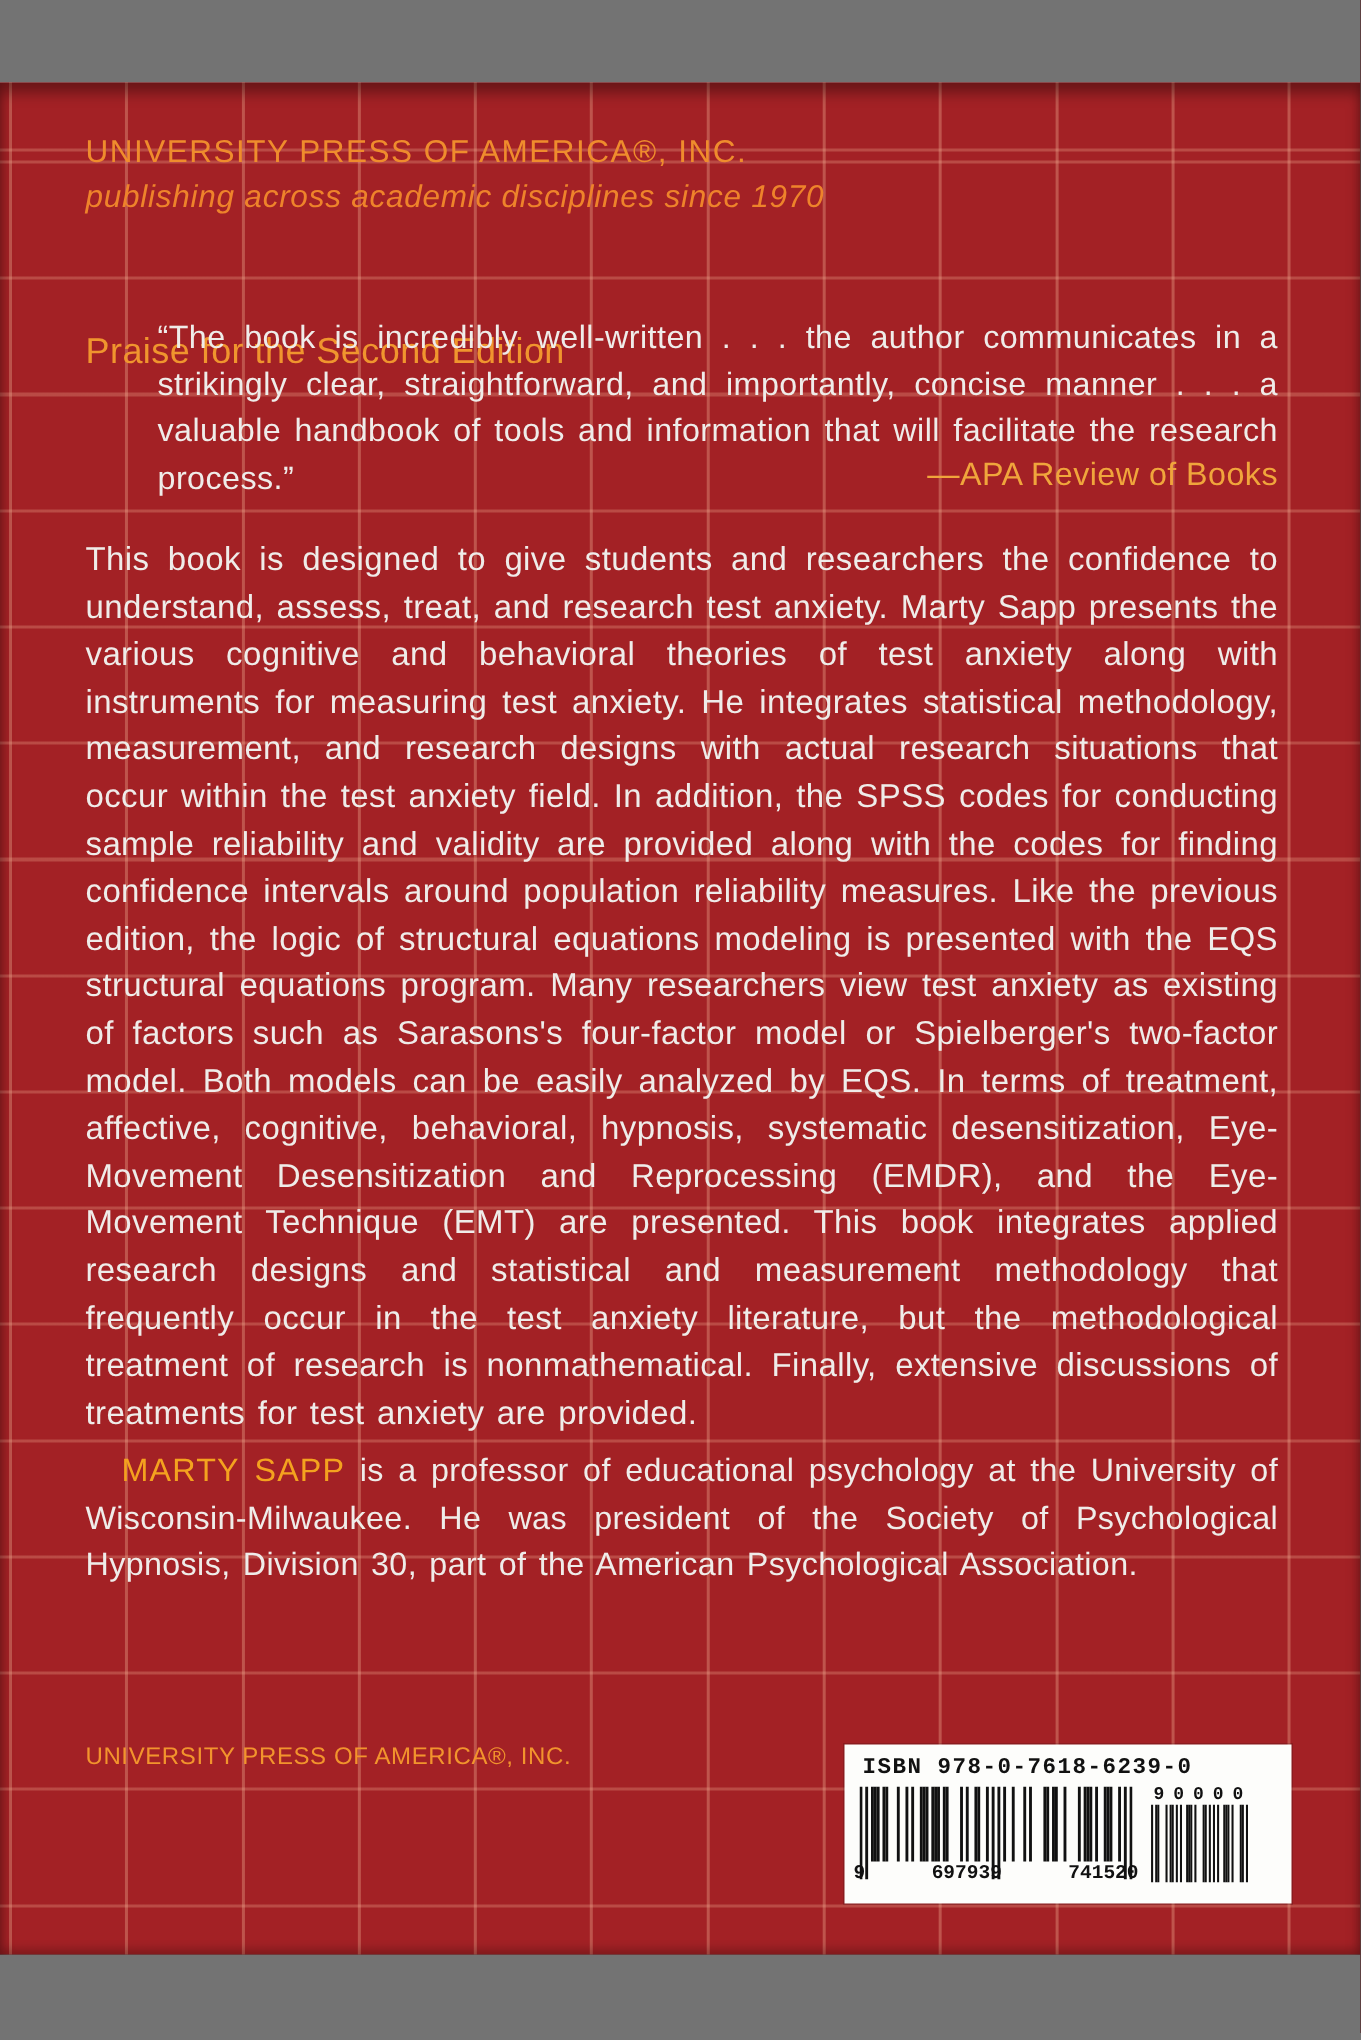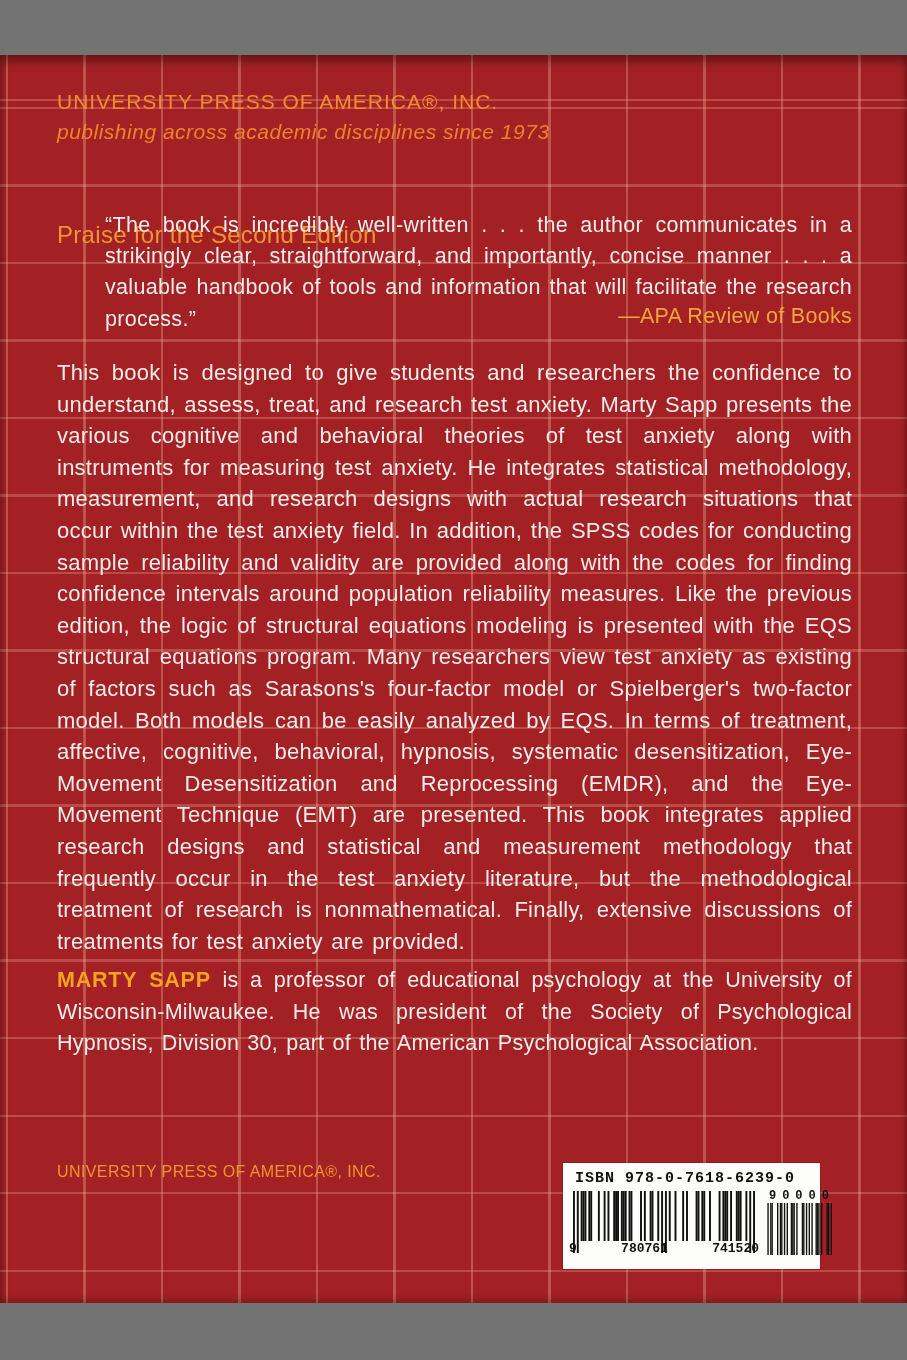"publishing across academic disciplines" div.abs { text: 1973 -> 1970 }
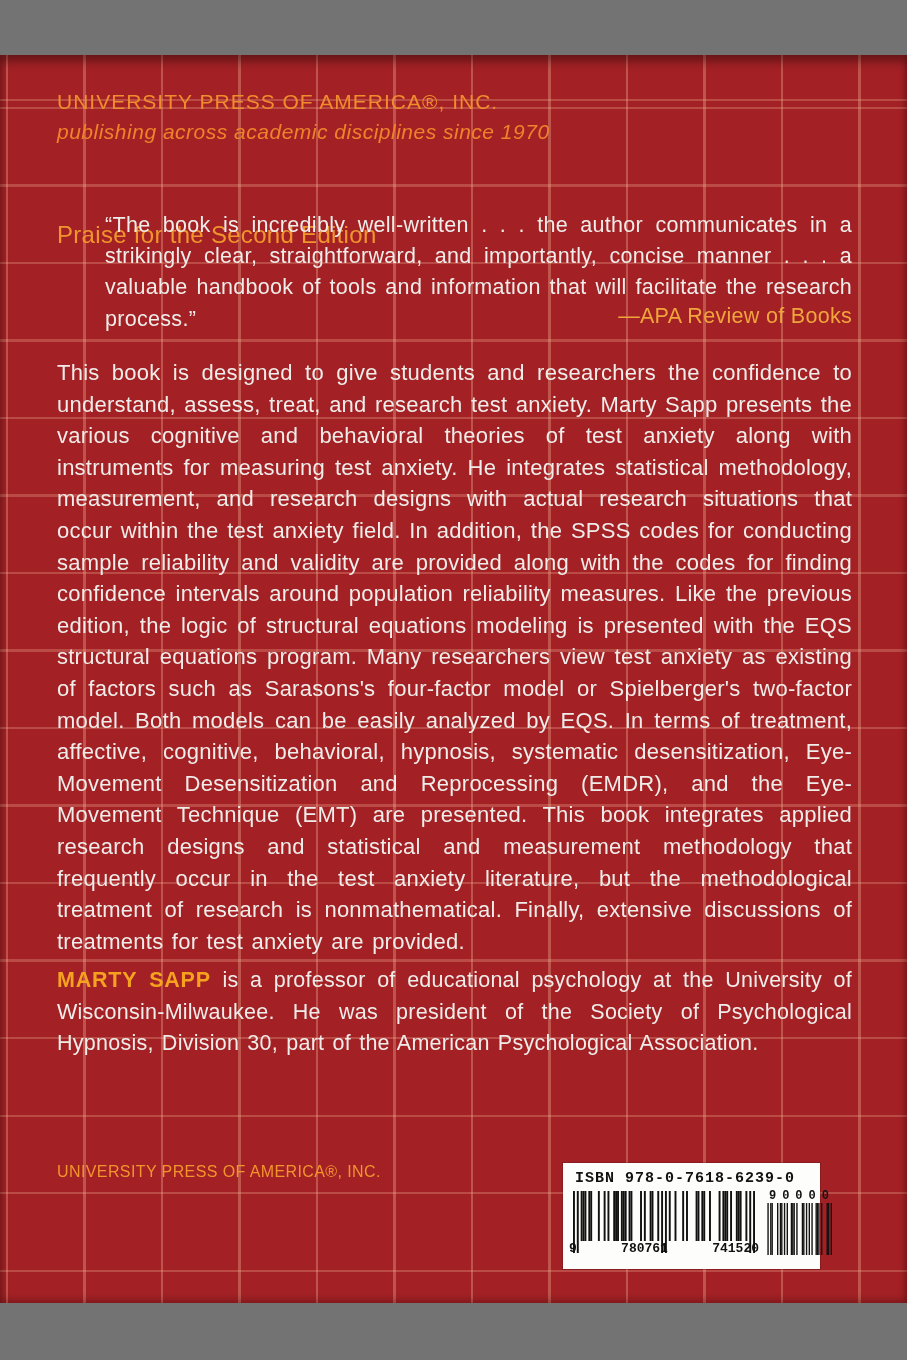"MARTY SAPP" .bio .author-name { font-weight: bold -> normal; margin-left: none -> 24px }
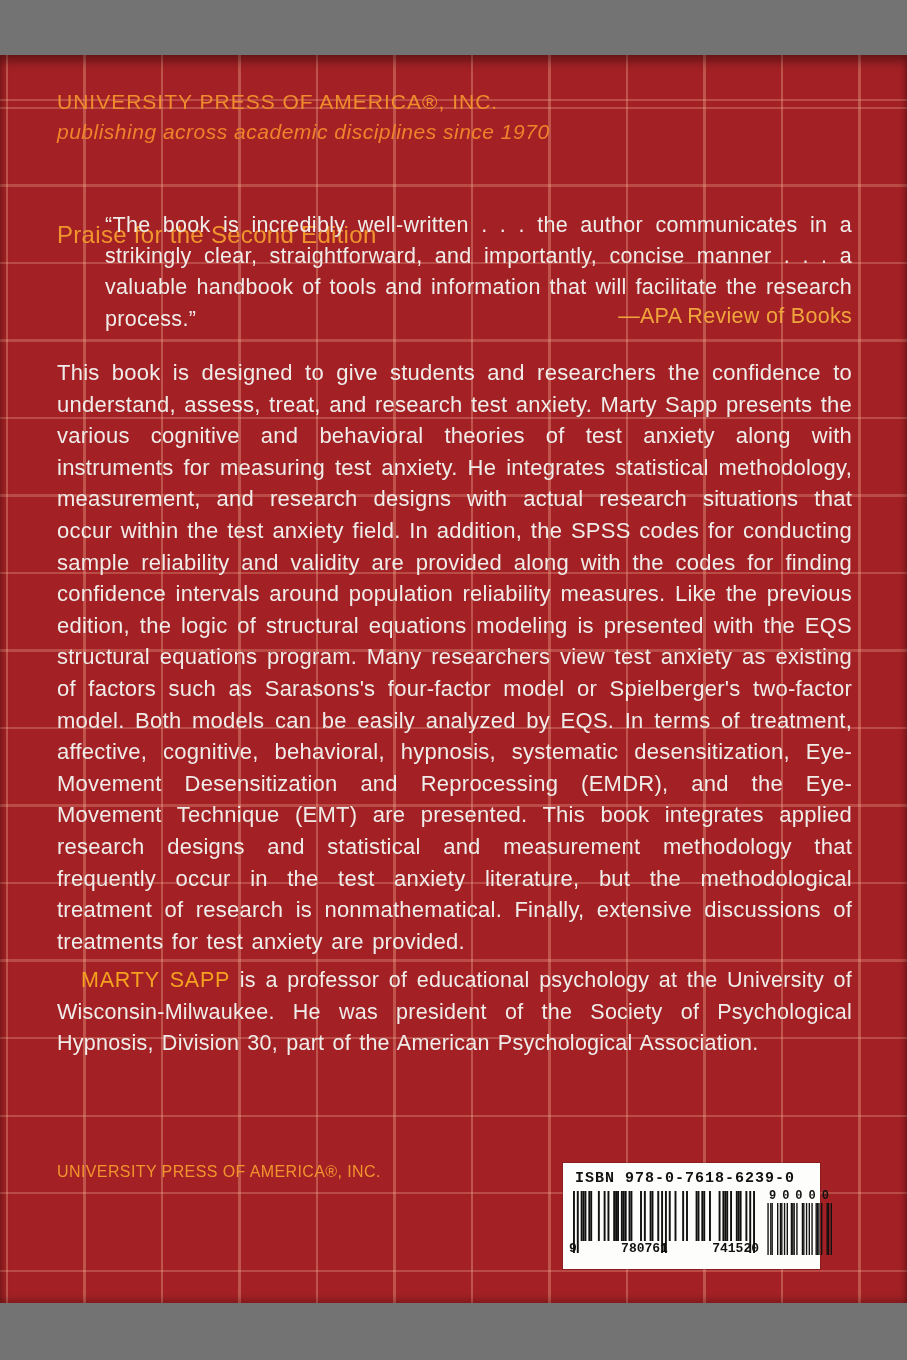"ISBN 978-0-7618-6239-0" .barcode-box { width: 257px -> 298px }
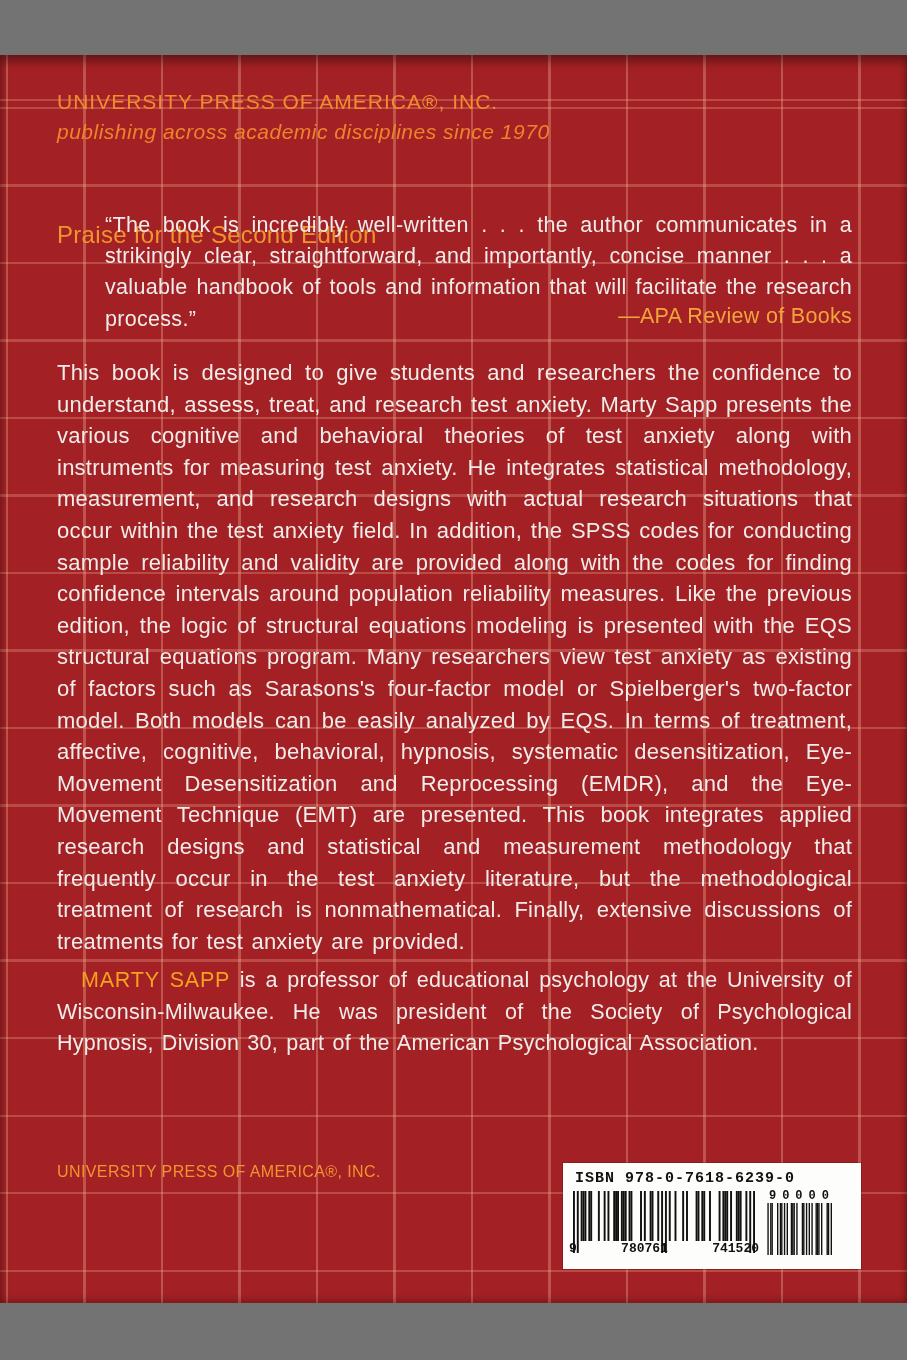"780761" span { text: 780761 -> 697939 }
